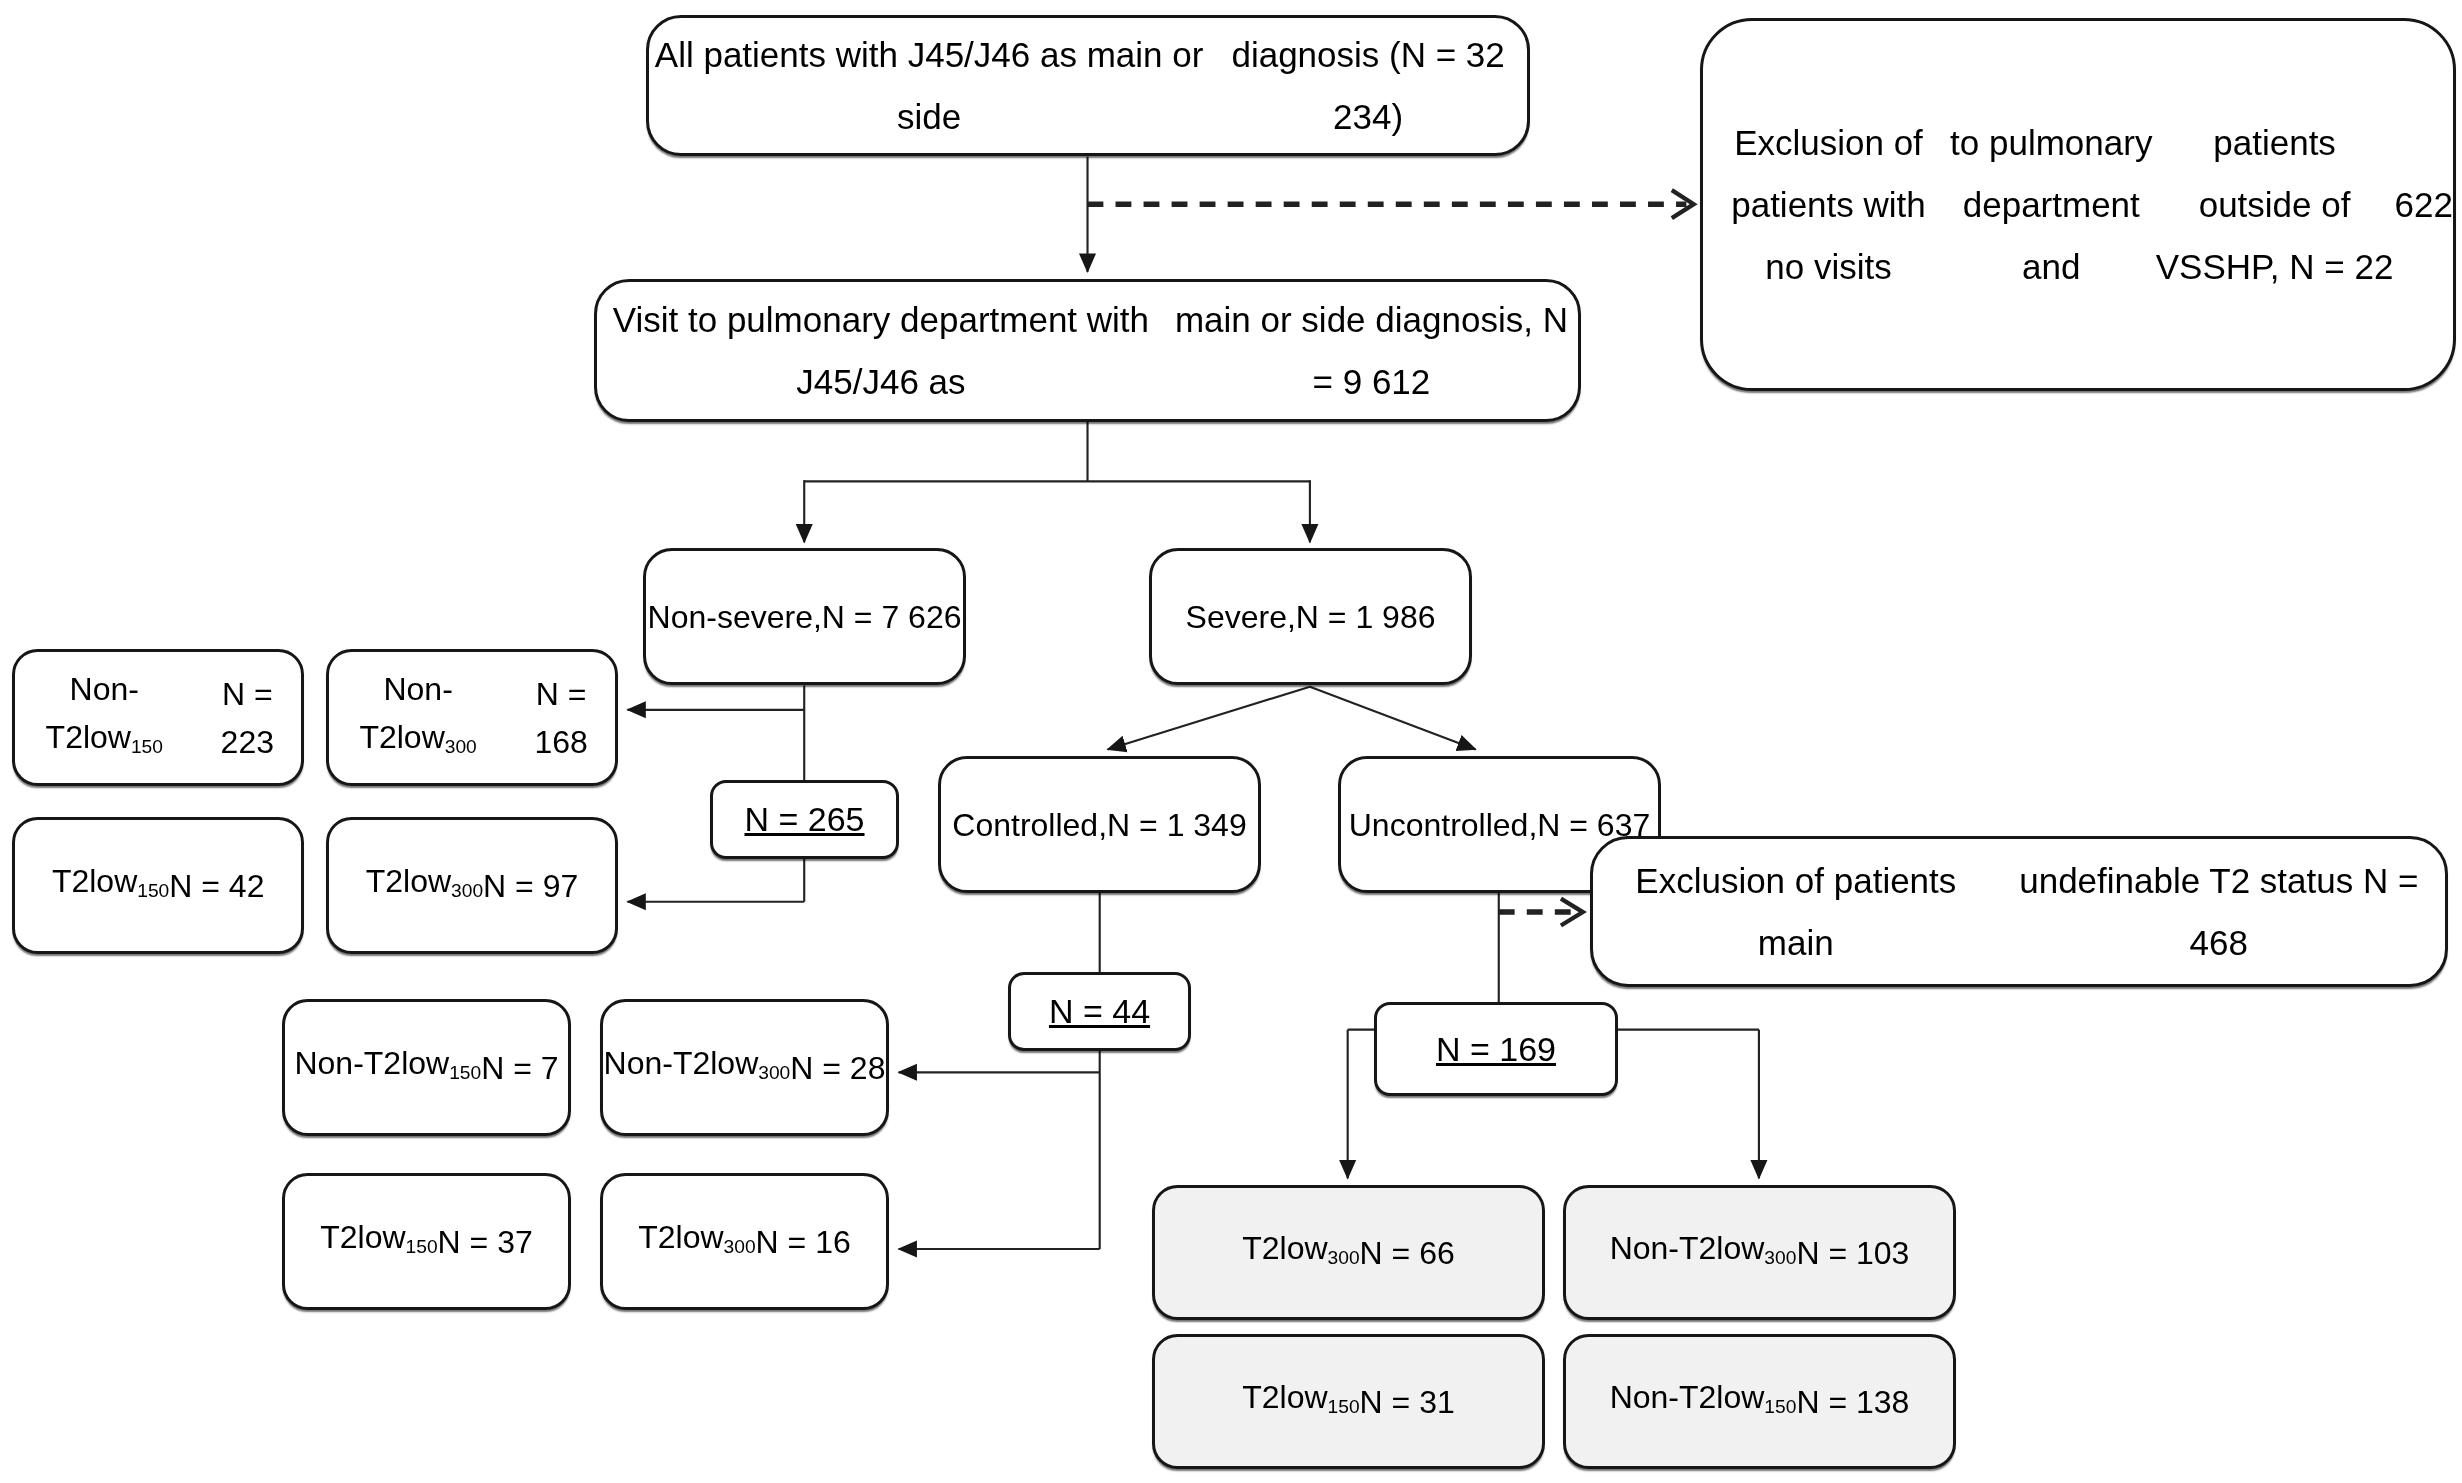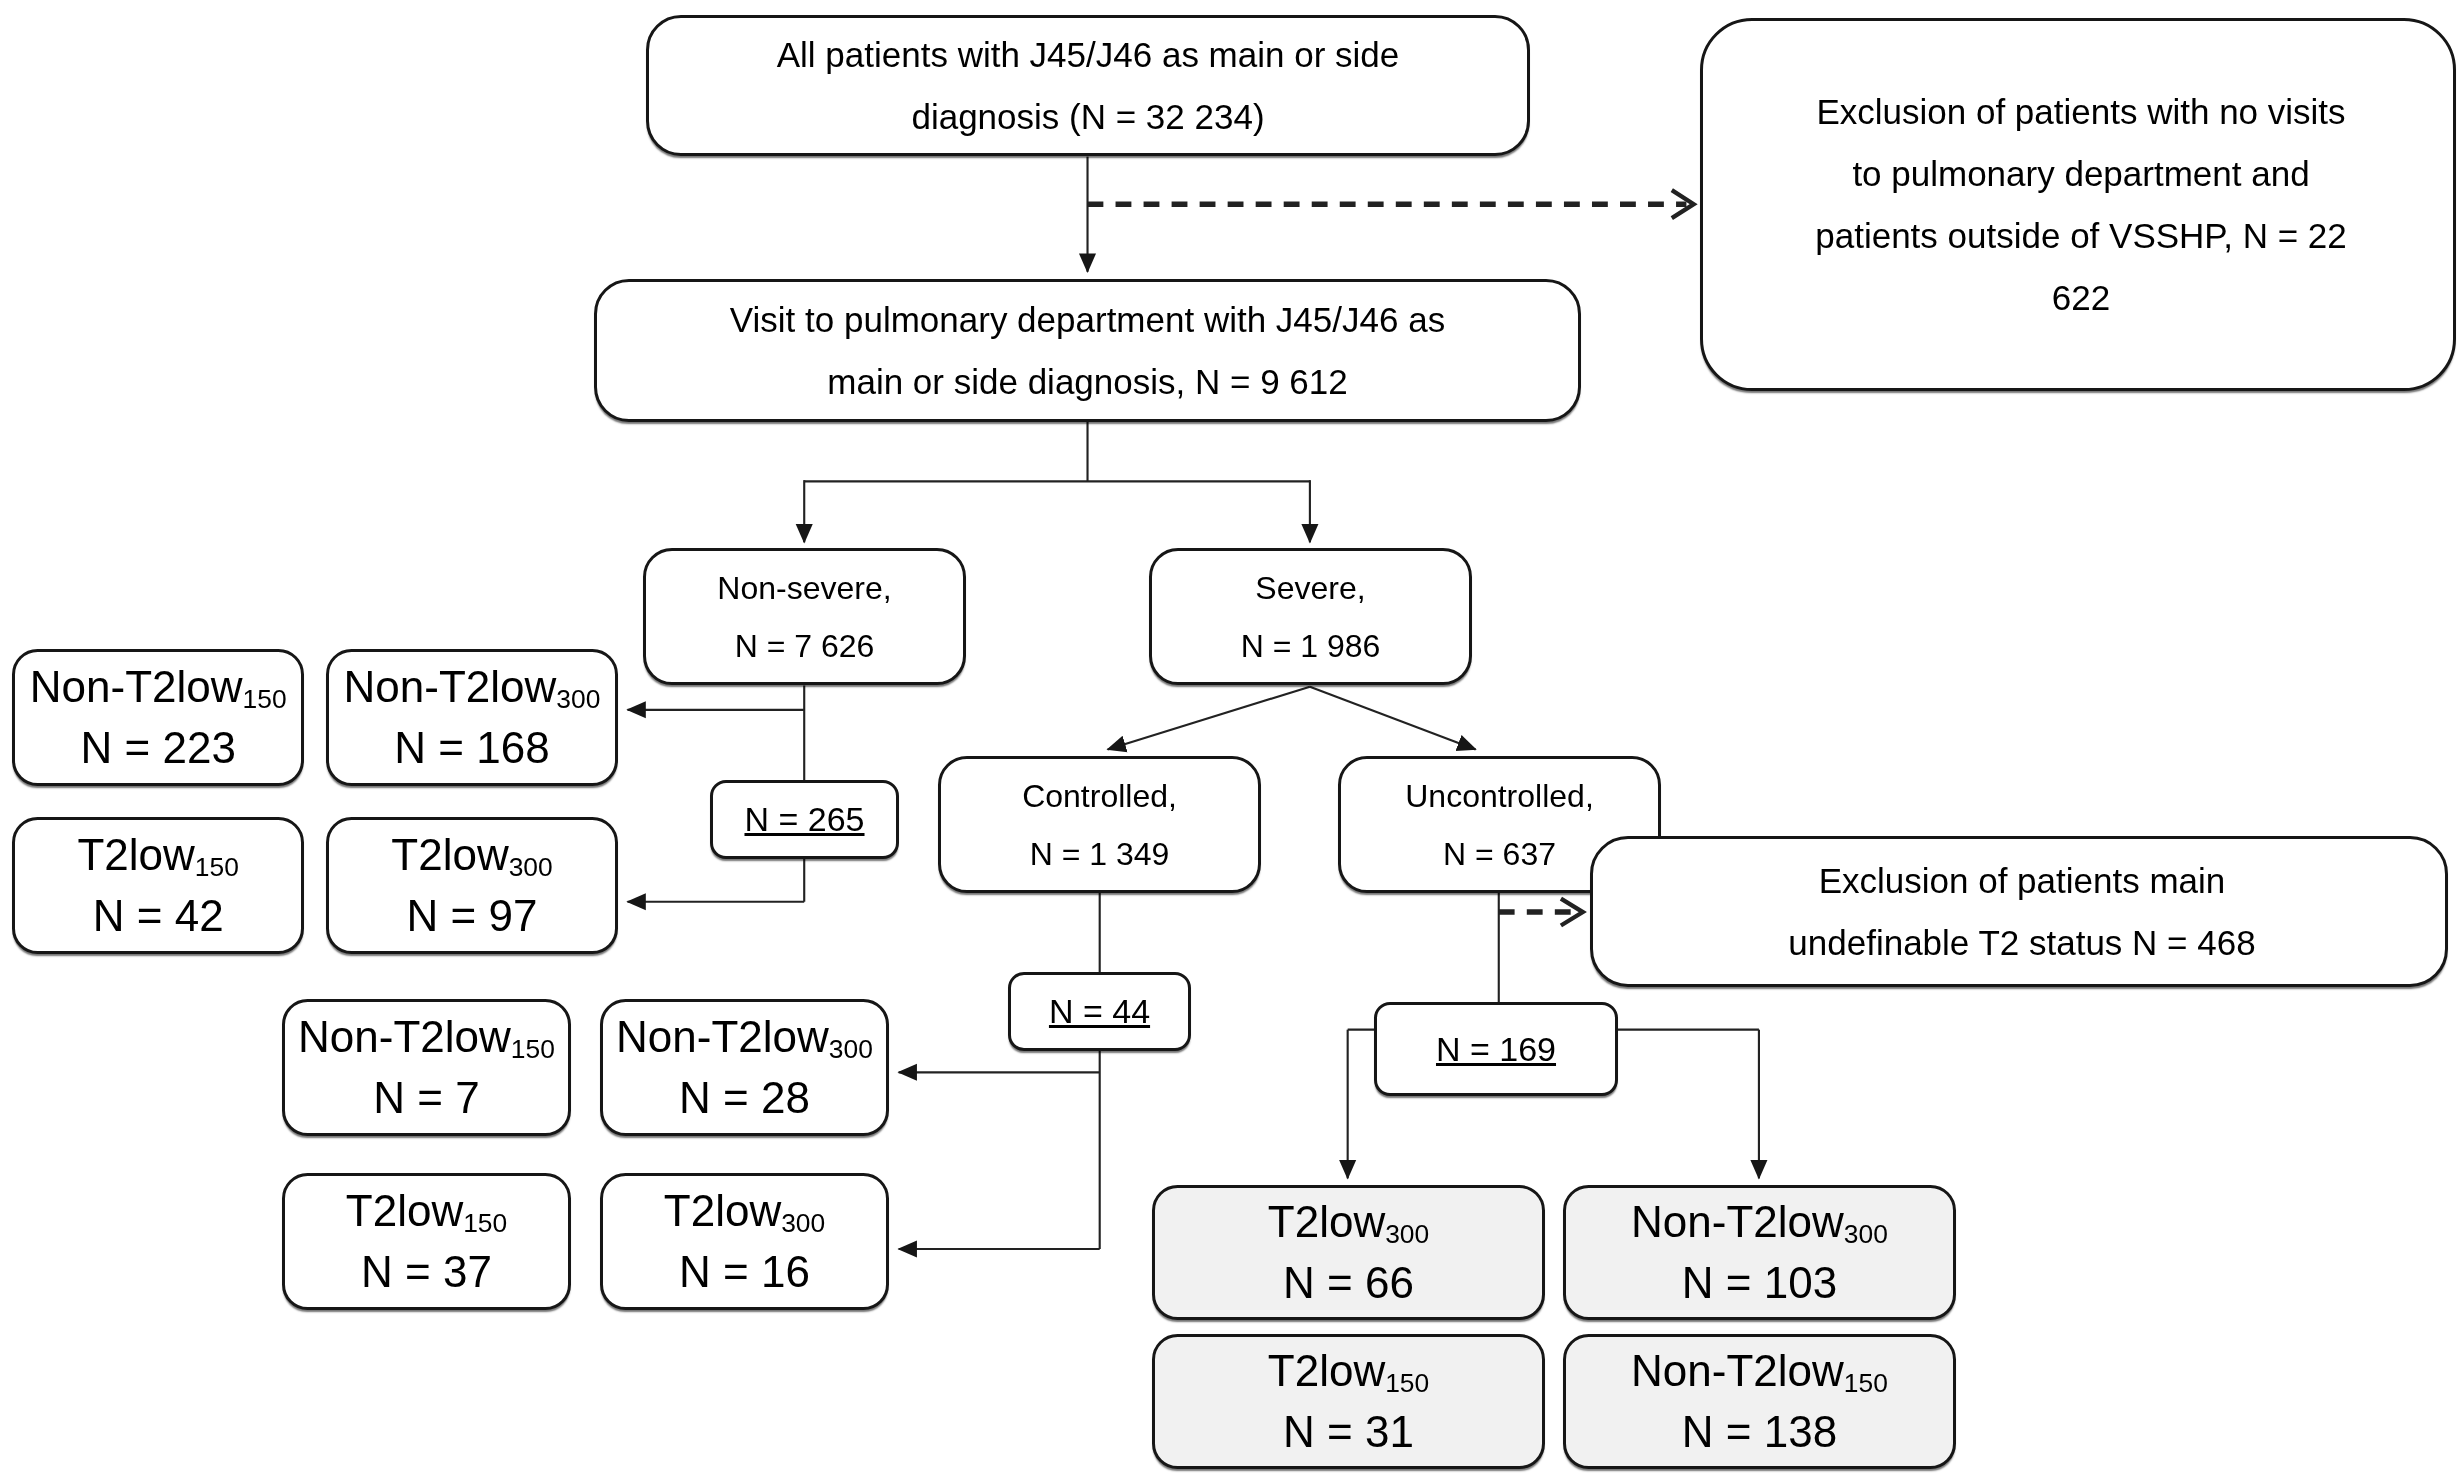"All patients with J45/J46 as" .box { flex-direction: column -> row }
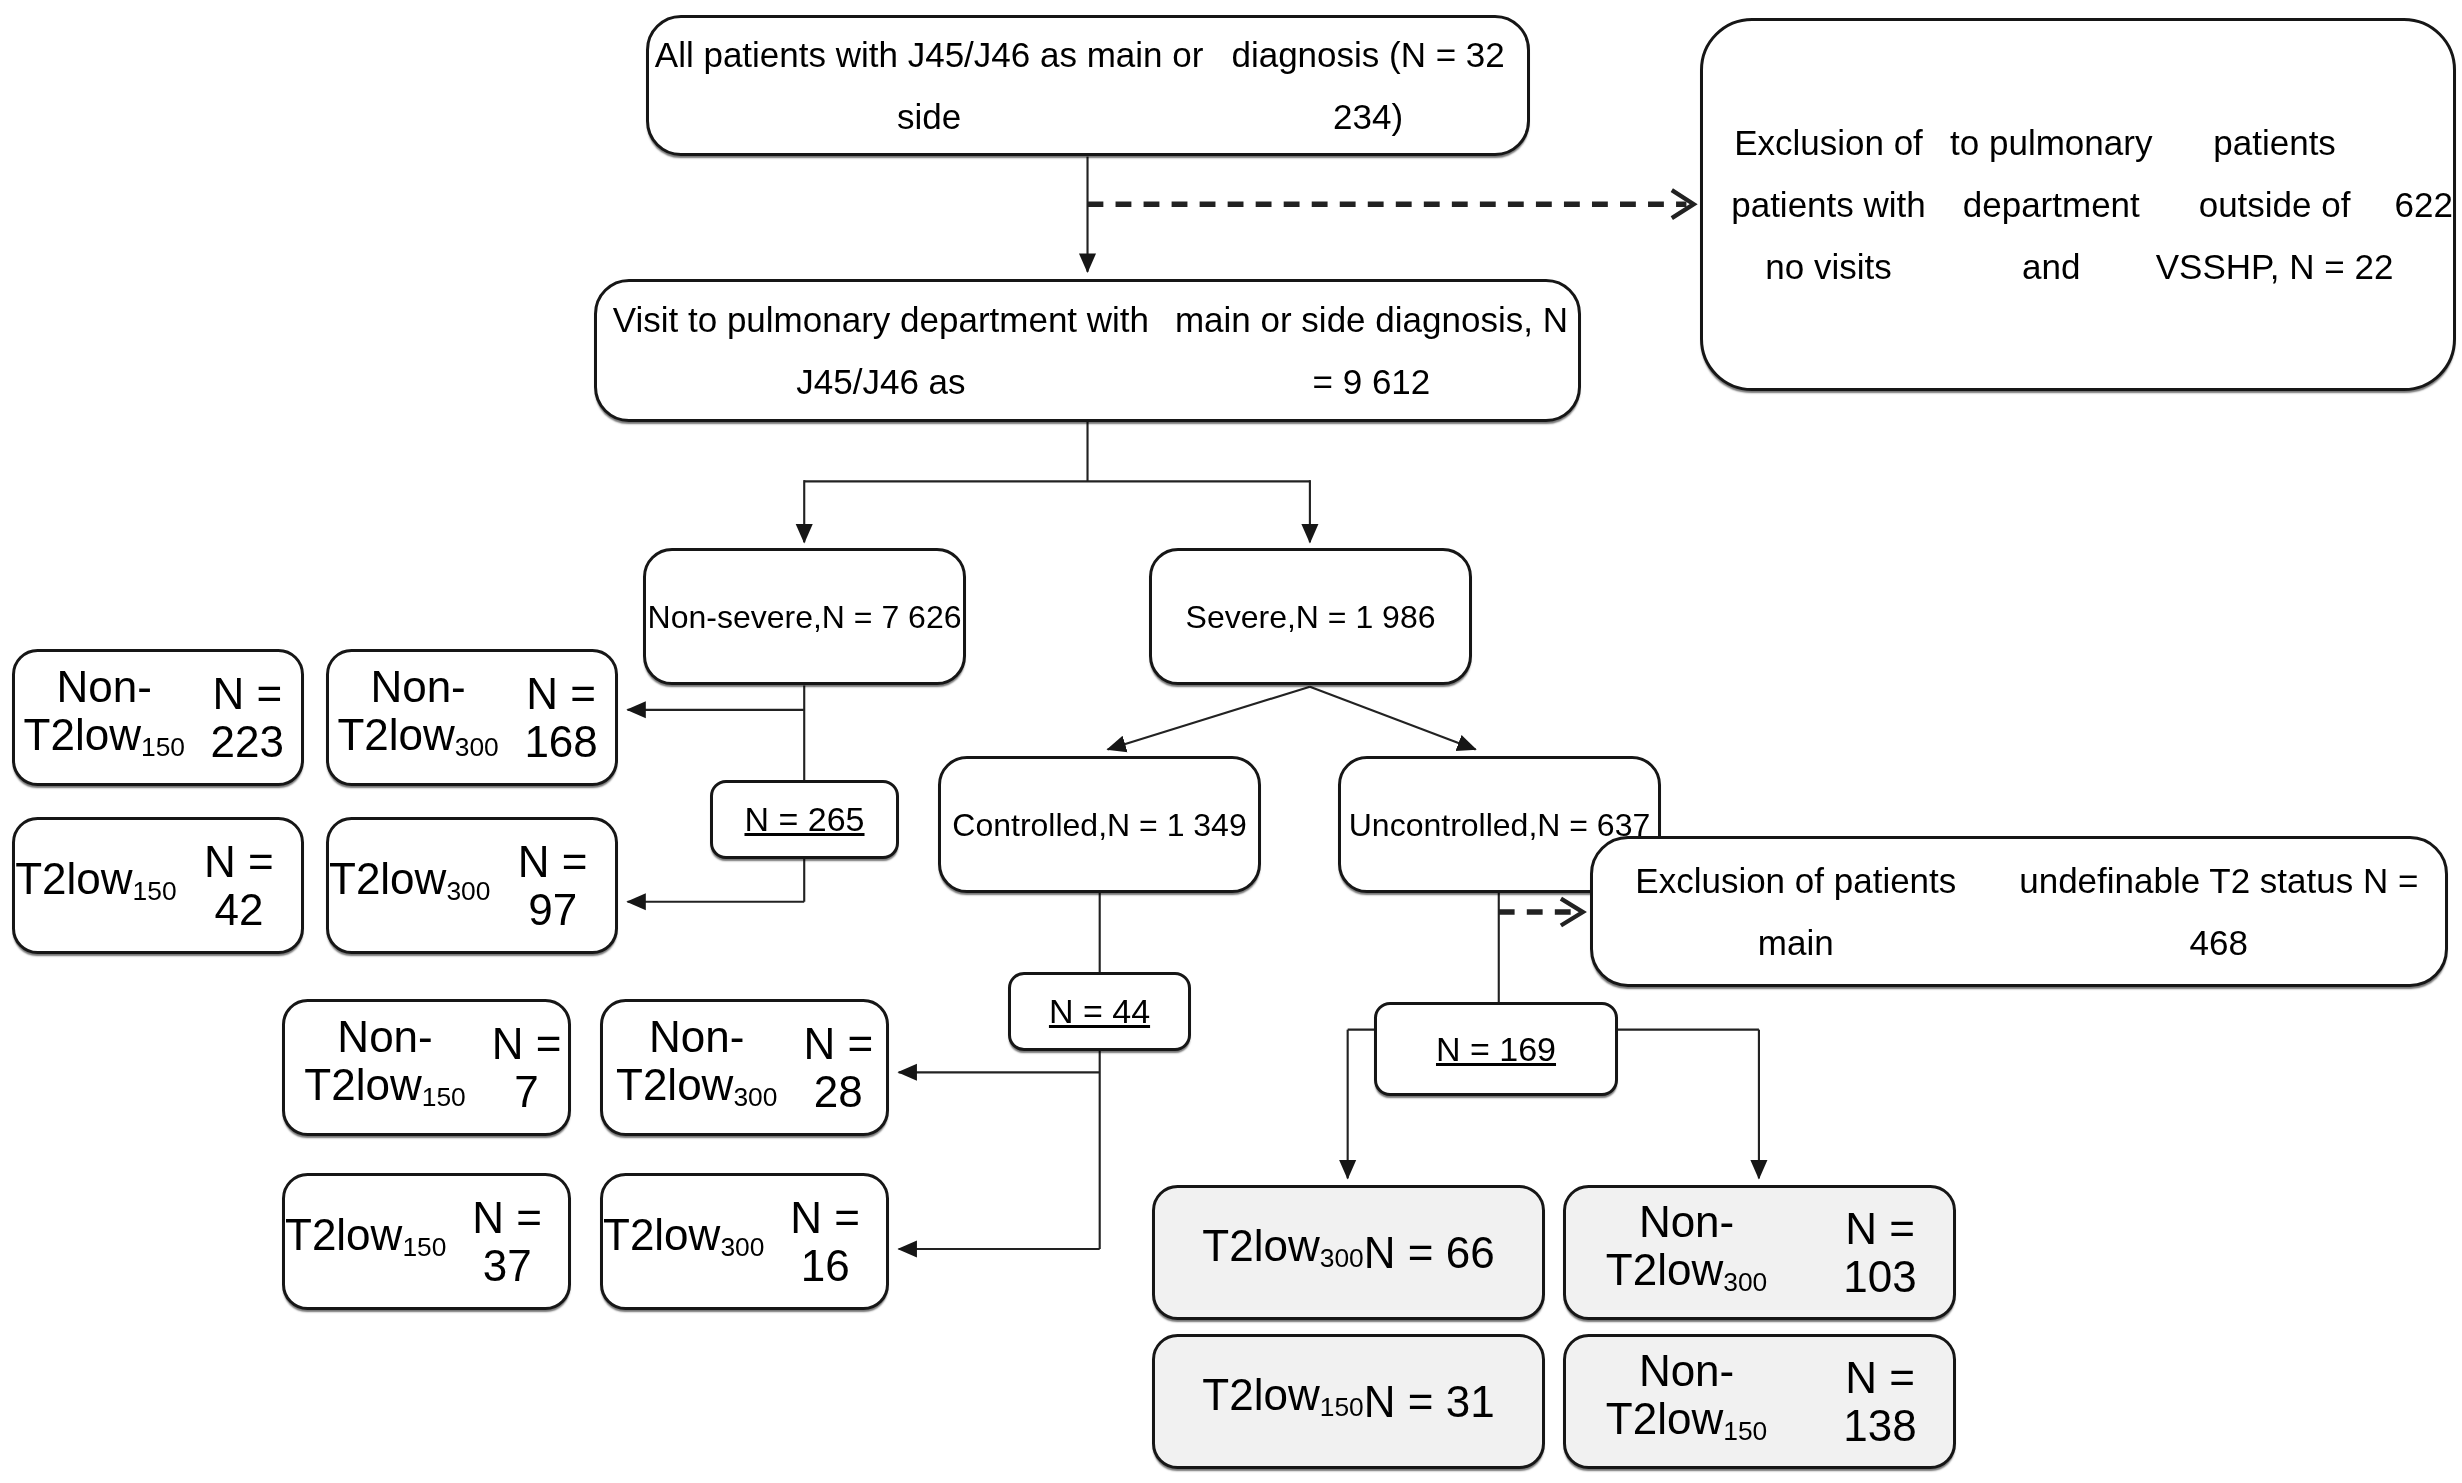"Non-T2low150" .leaf { font-size: 44px -> 32px }
